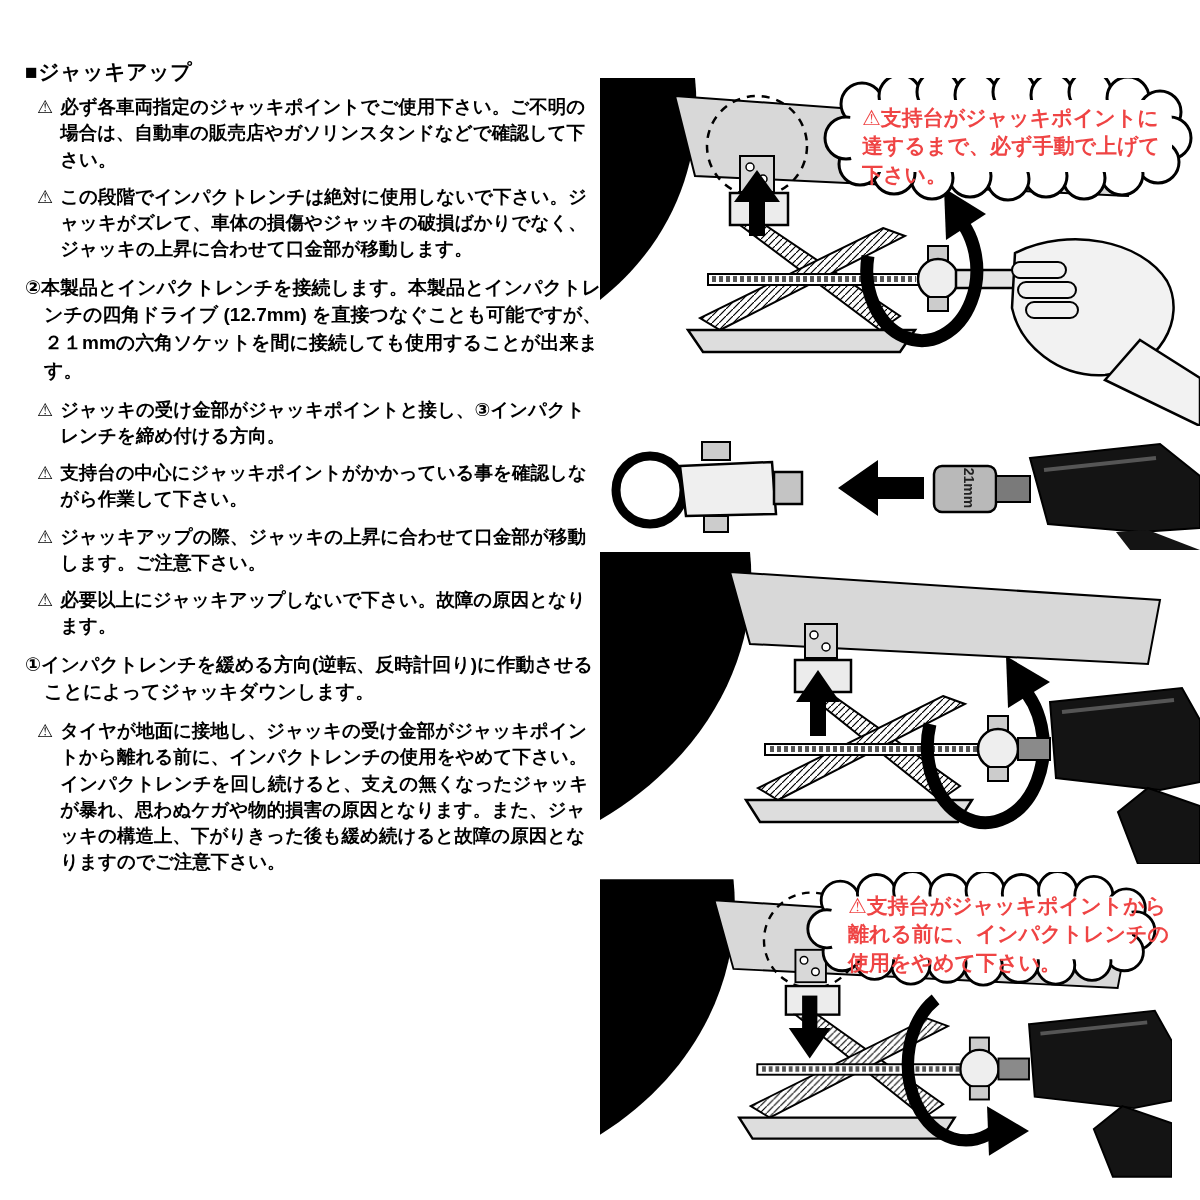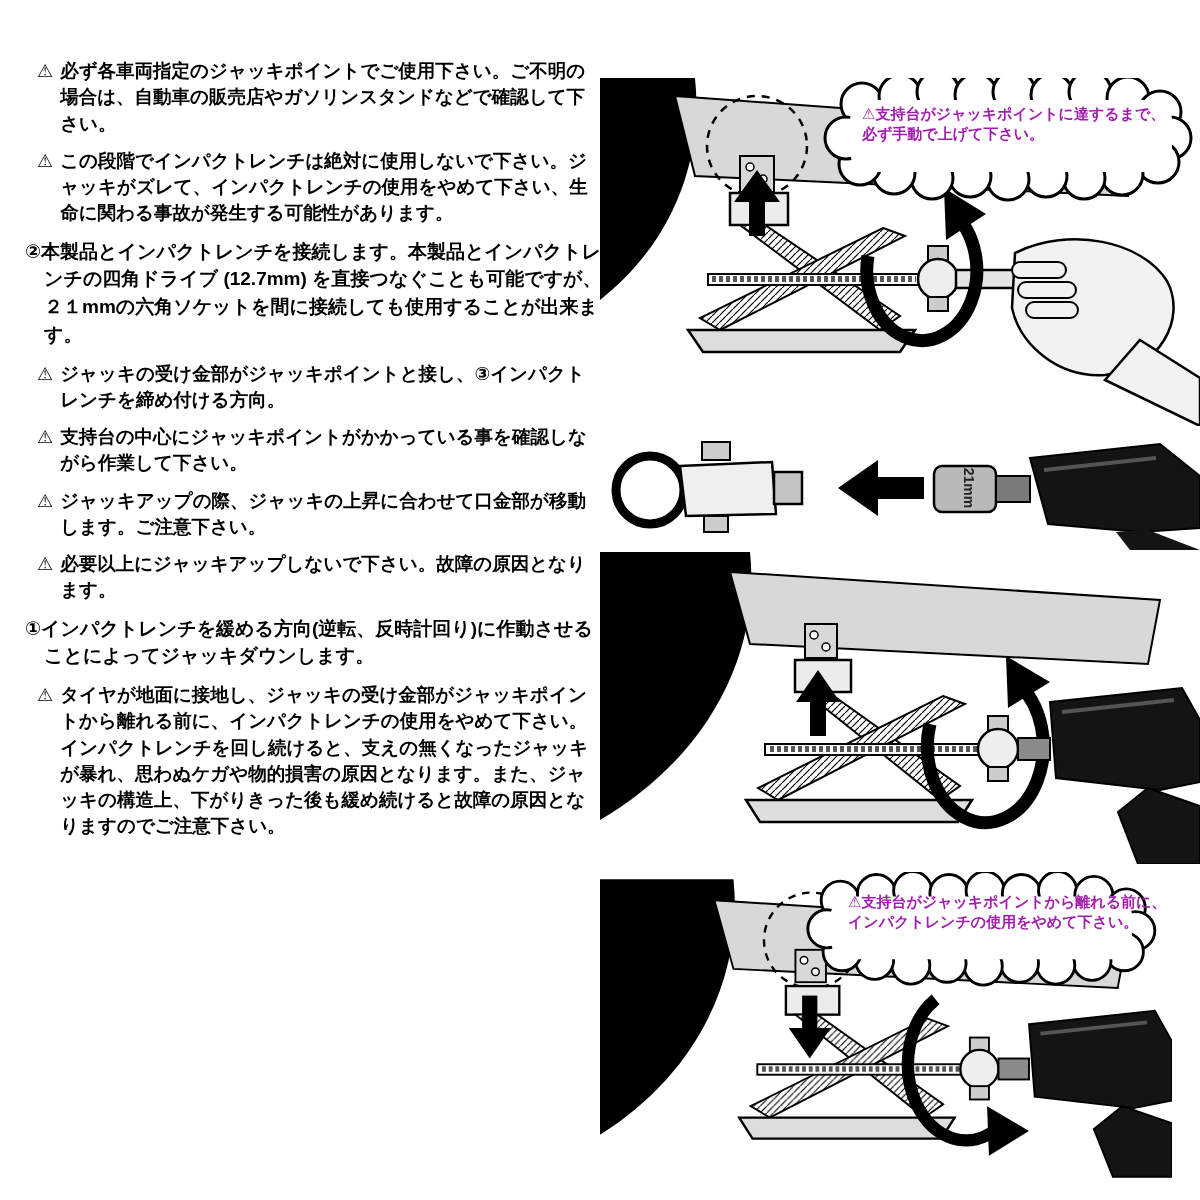"■ジャッキアップ" h2.sec { html: none -> <h2>■ジャッキアップ</h2> }
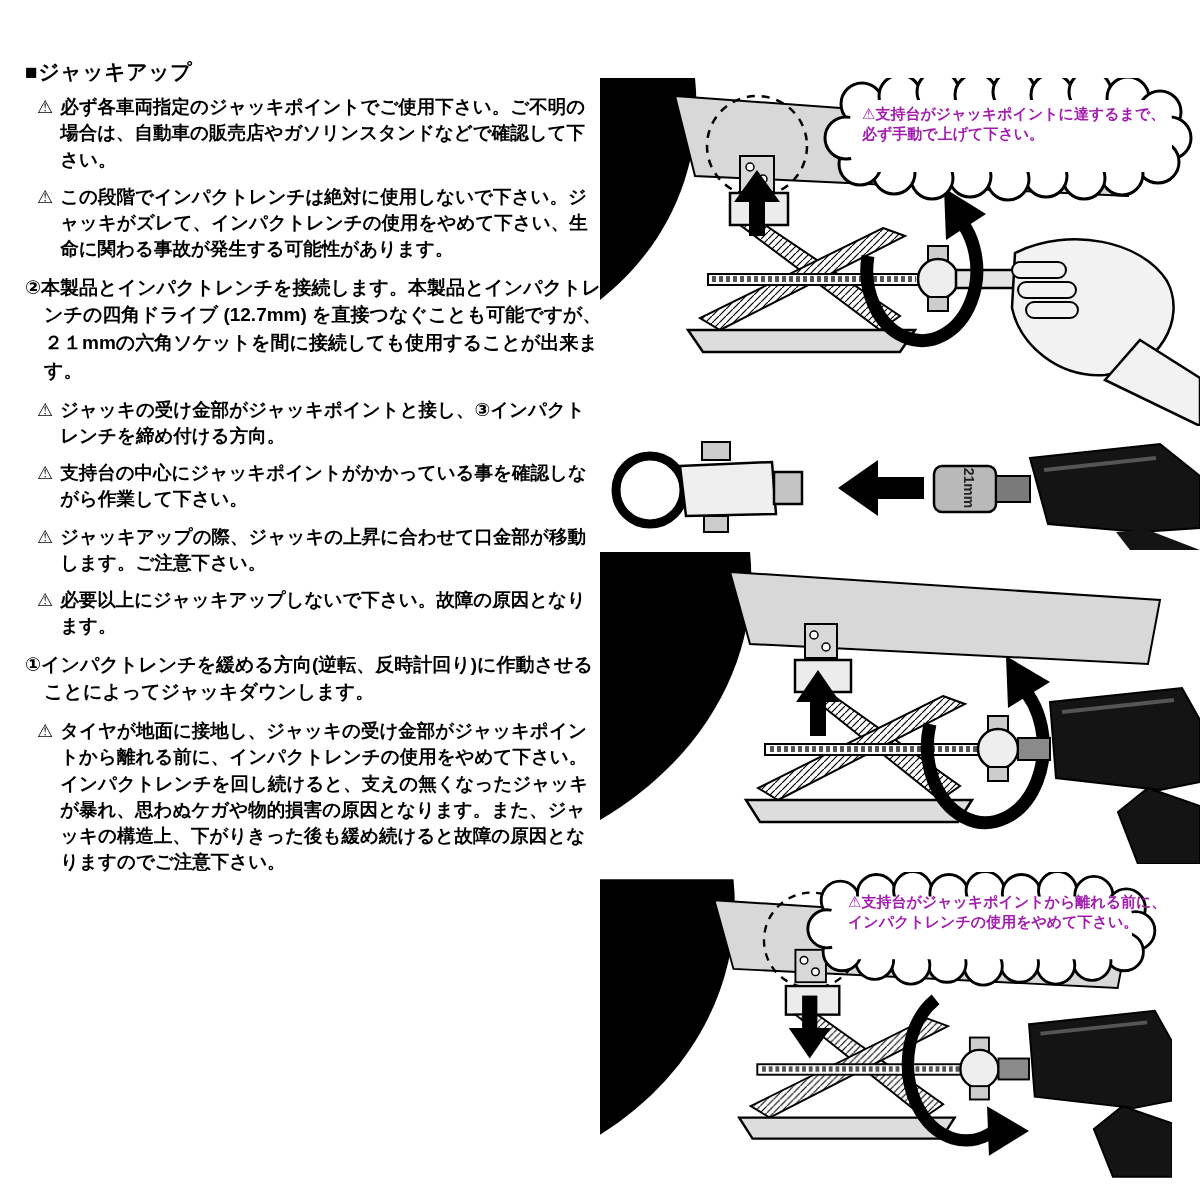"⚠支持台がジャッキポイントに達するまで、必ず手動で上げて下さい。" .callout-text { color: #a21caf -> #ef4444; font-size: 15px -> 21px }
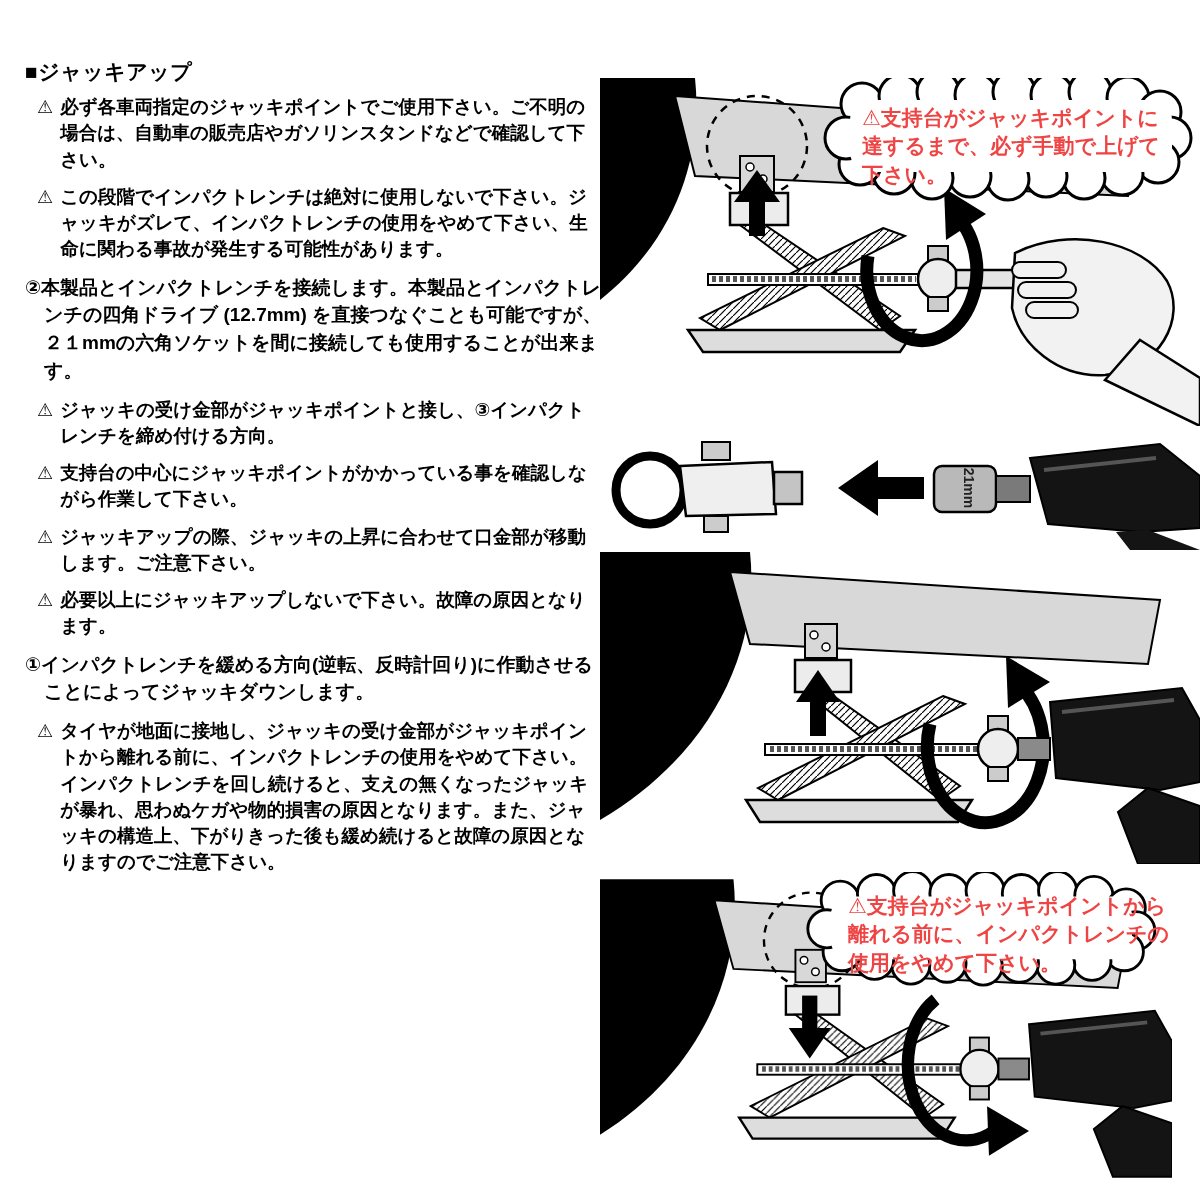"この段階でインパクトレンチは絶対に使用しないで下さい。ジャッキがズレて、インパク" span.wtext { text: インパクトレンチの使用をやめて下さい、生命に関わる事故が発生する可能性があり -> 車体の損傷やジャッキの破損ばかりでなく、ジャッキの上昇に合わせて口金部が移動し }
